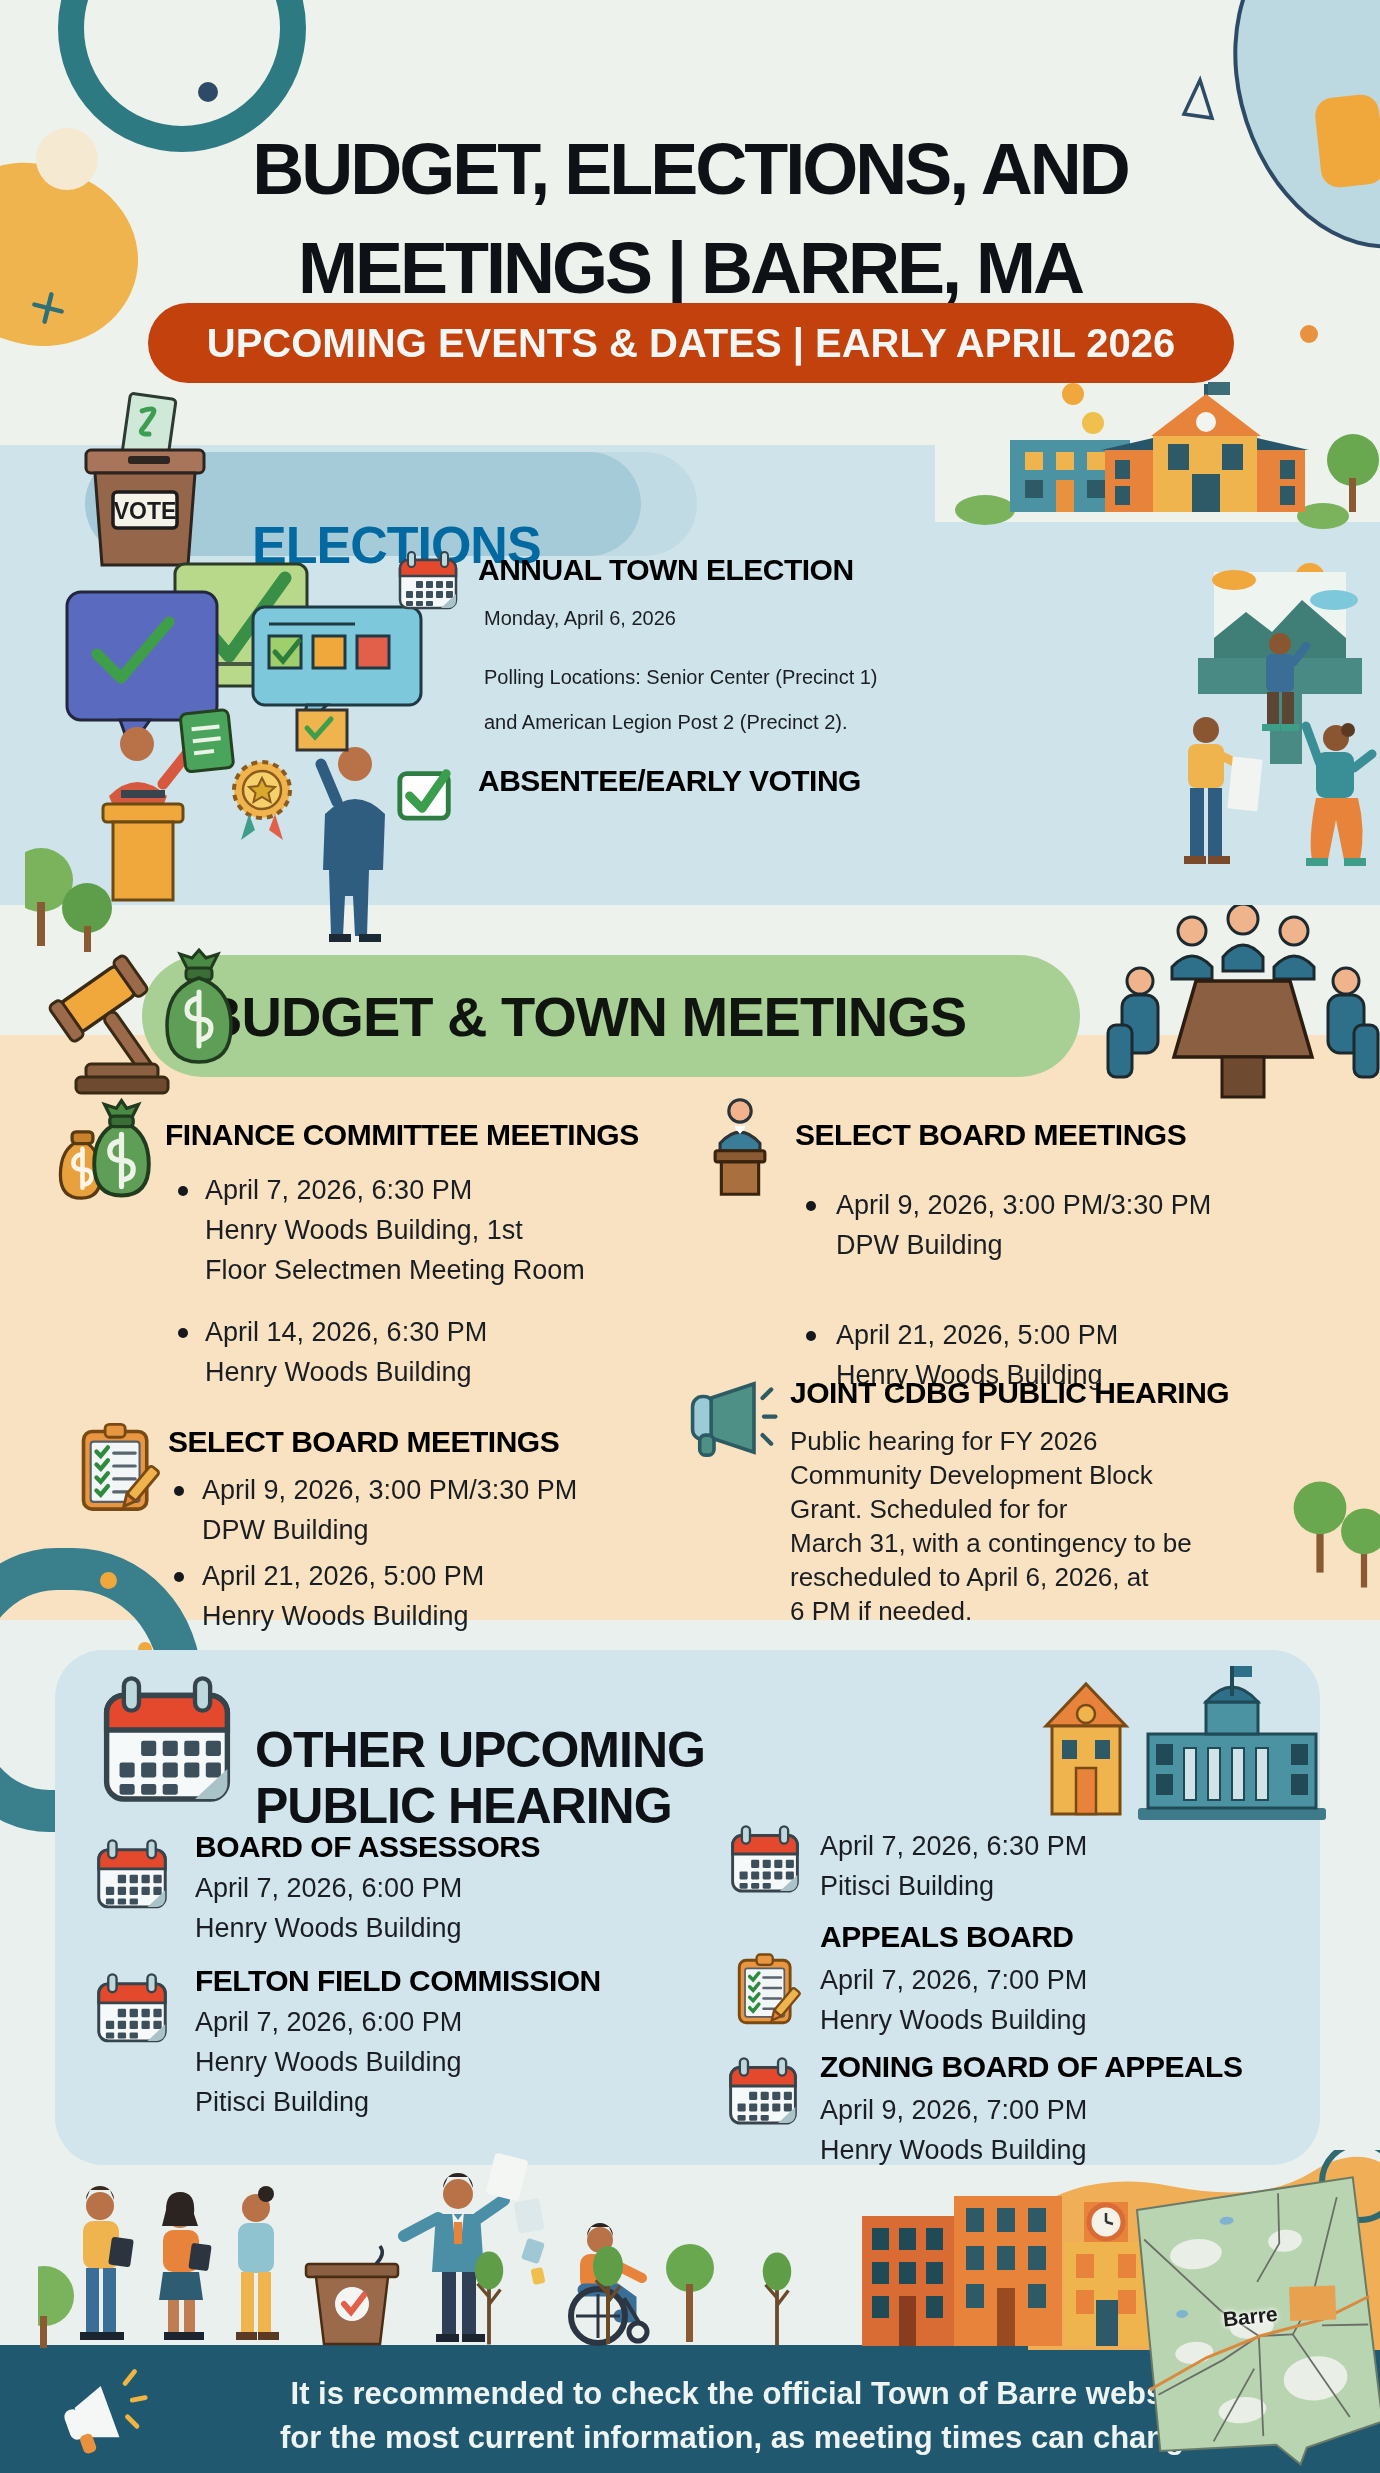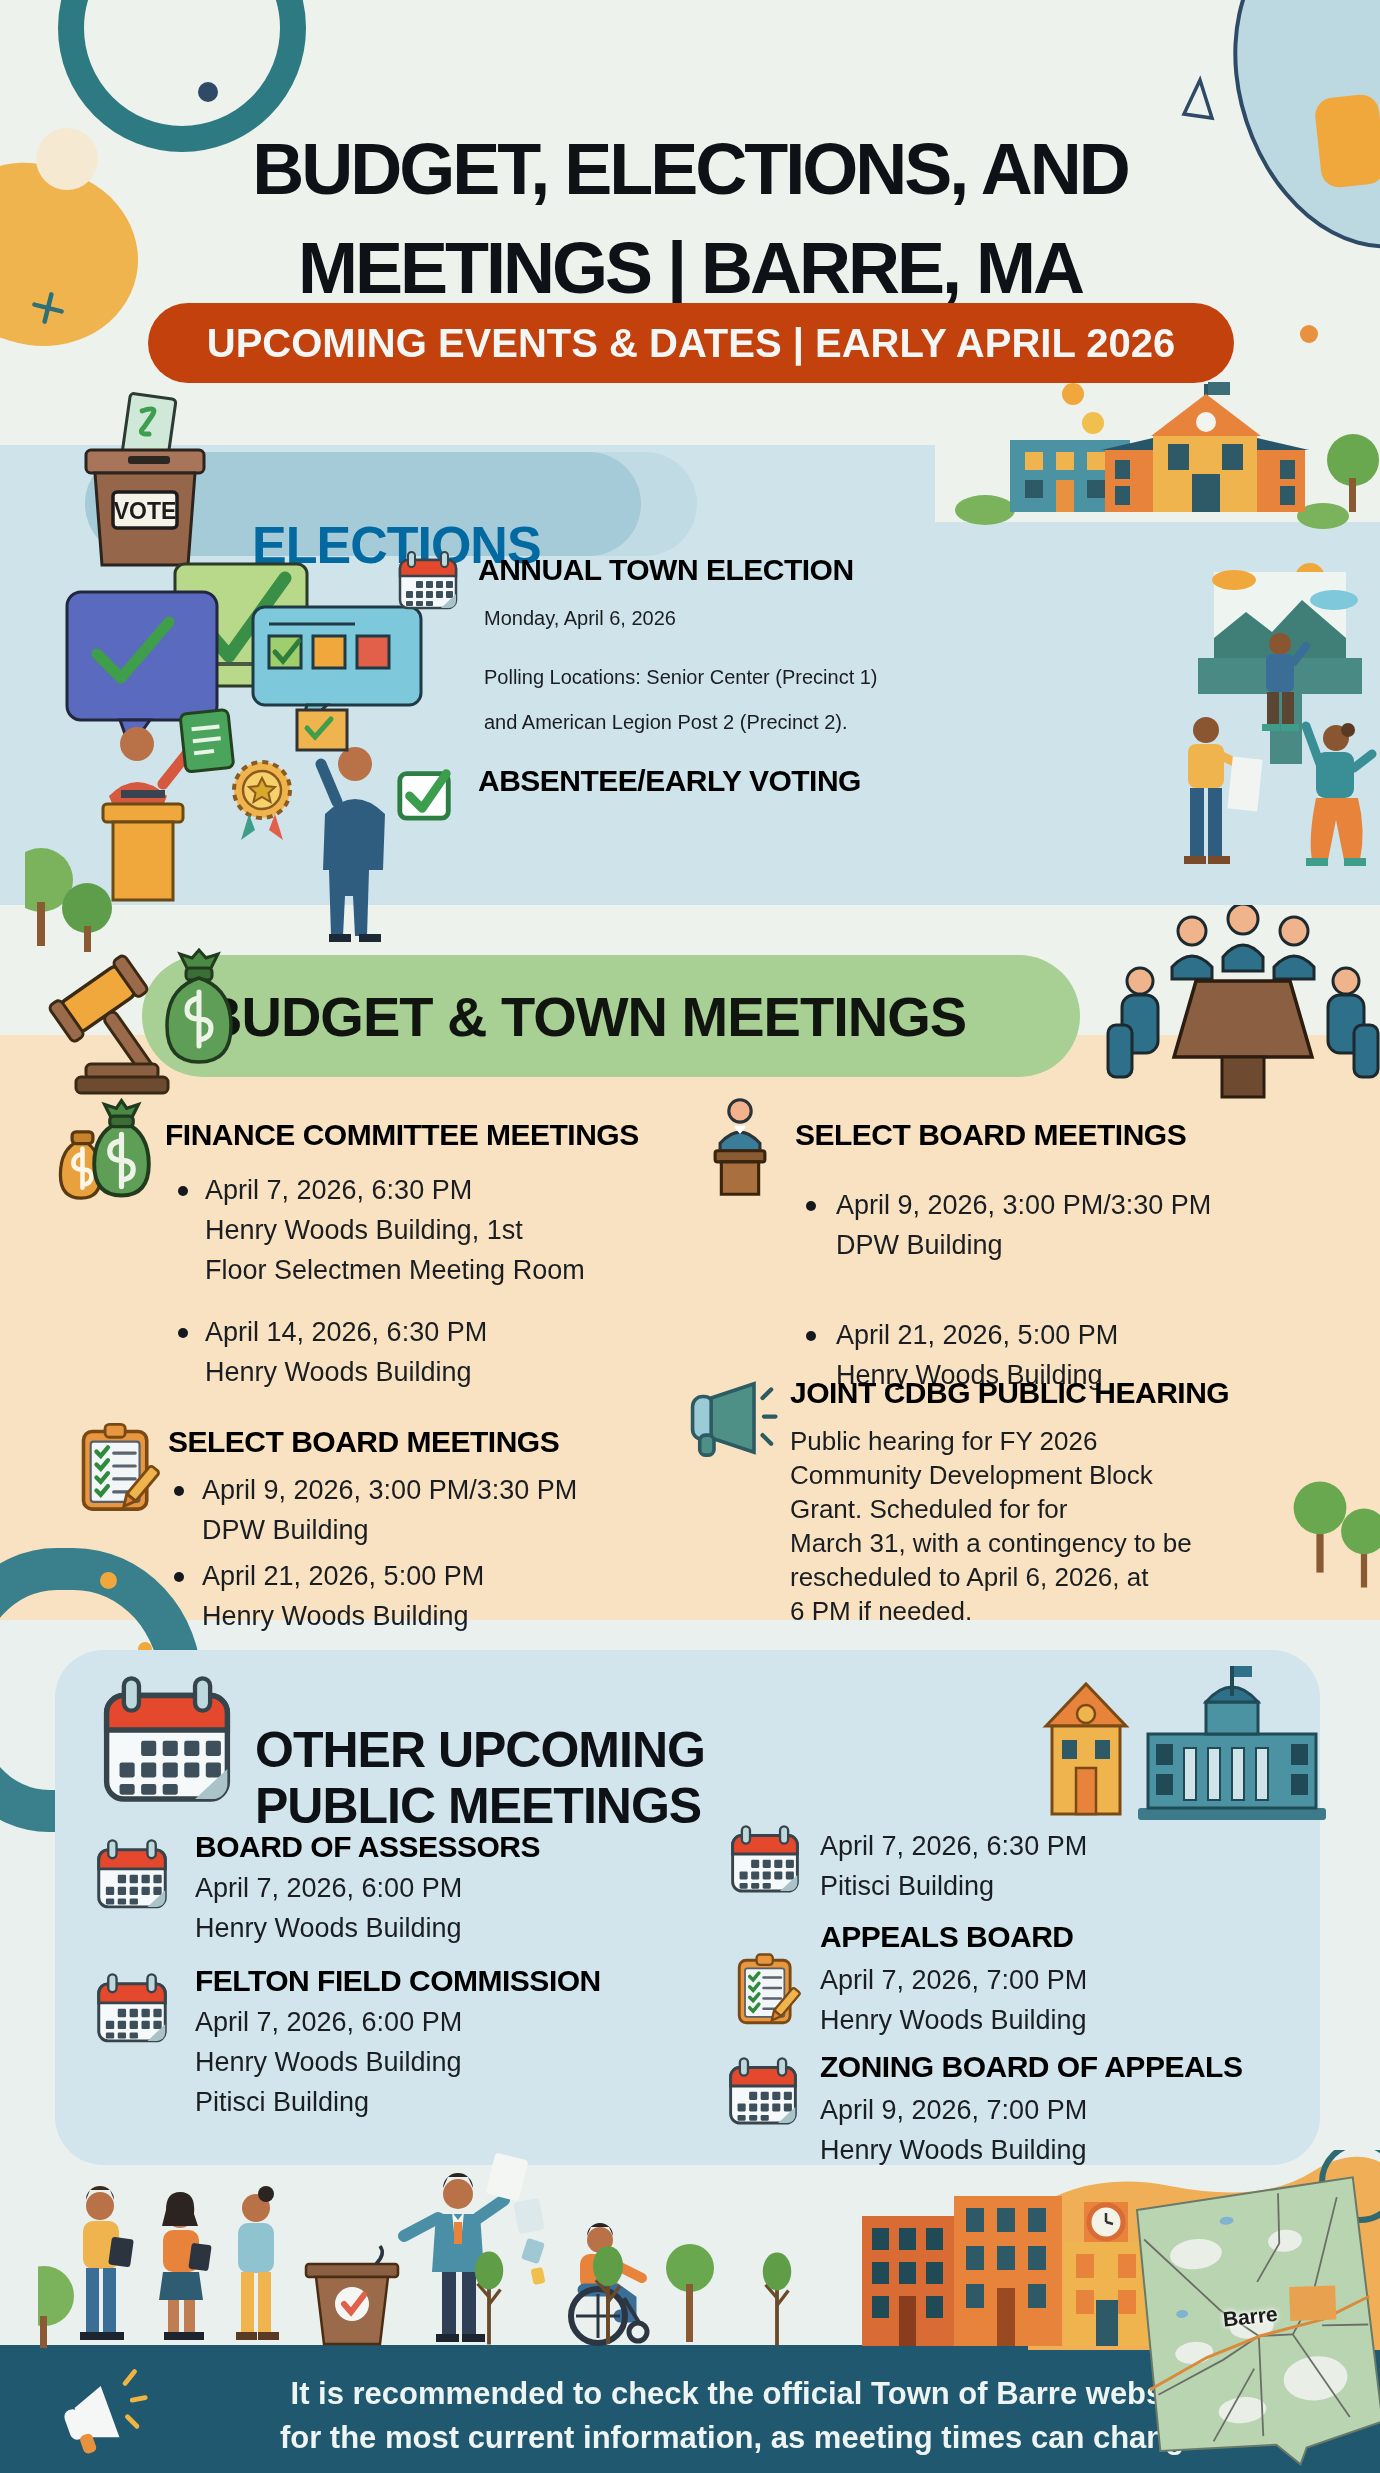"OTHER UPCOMING" h2.abs { text: MEETINGS -> HEARING }
